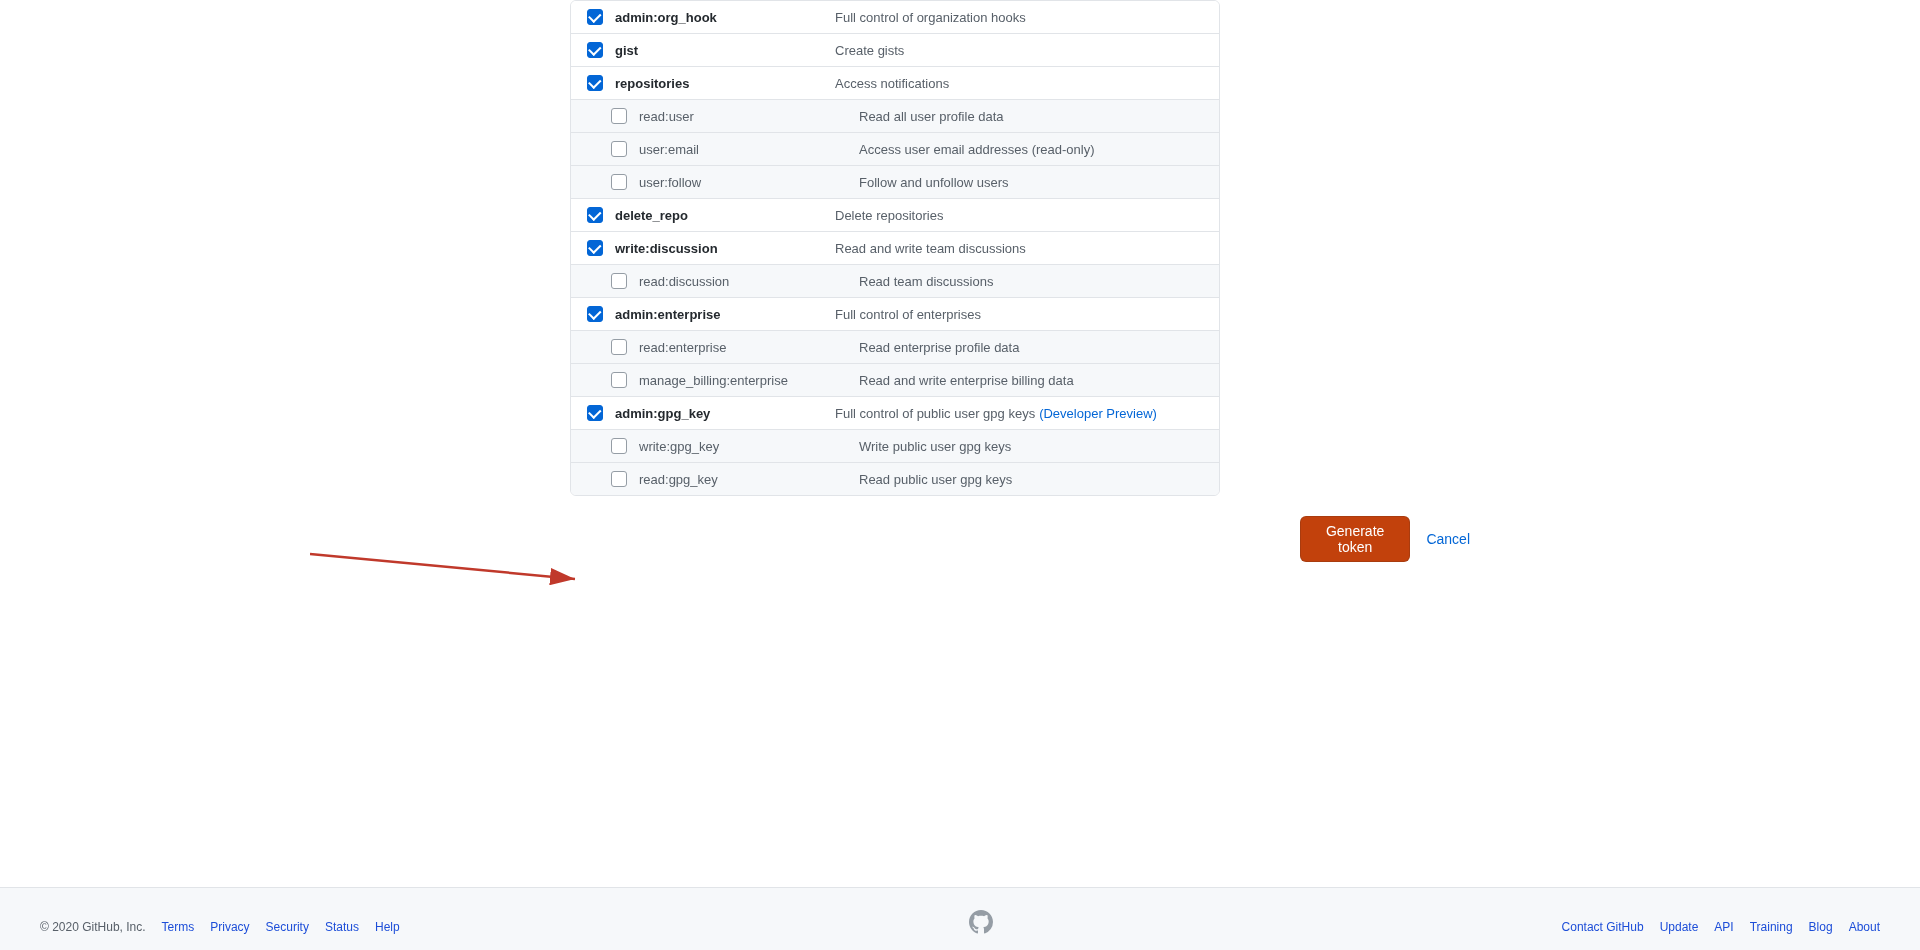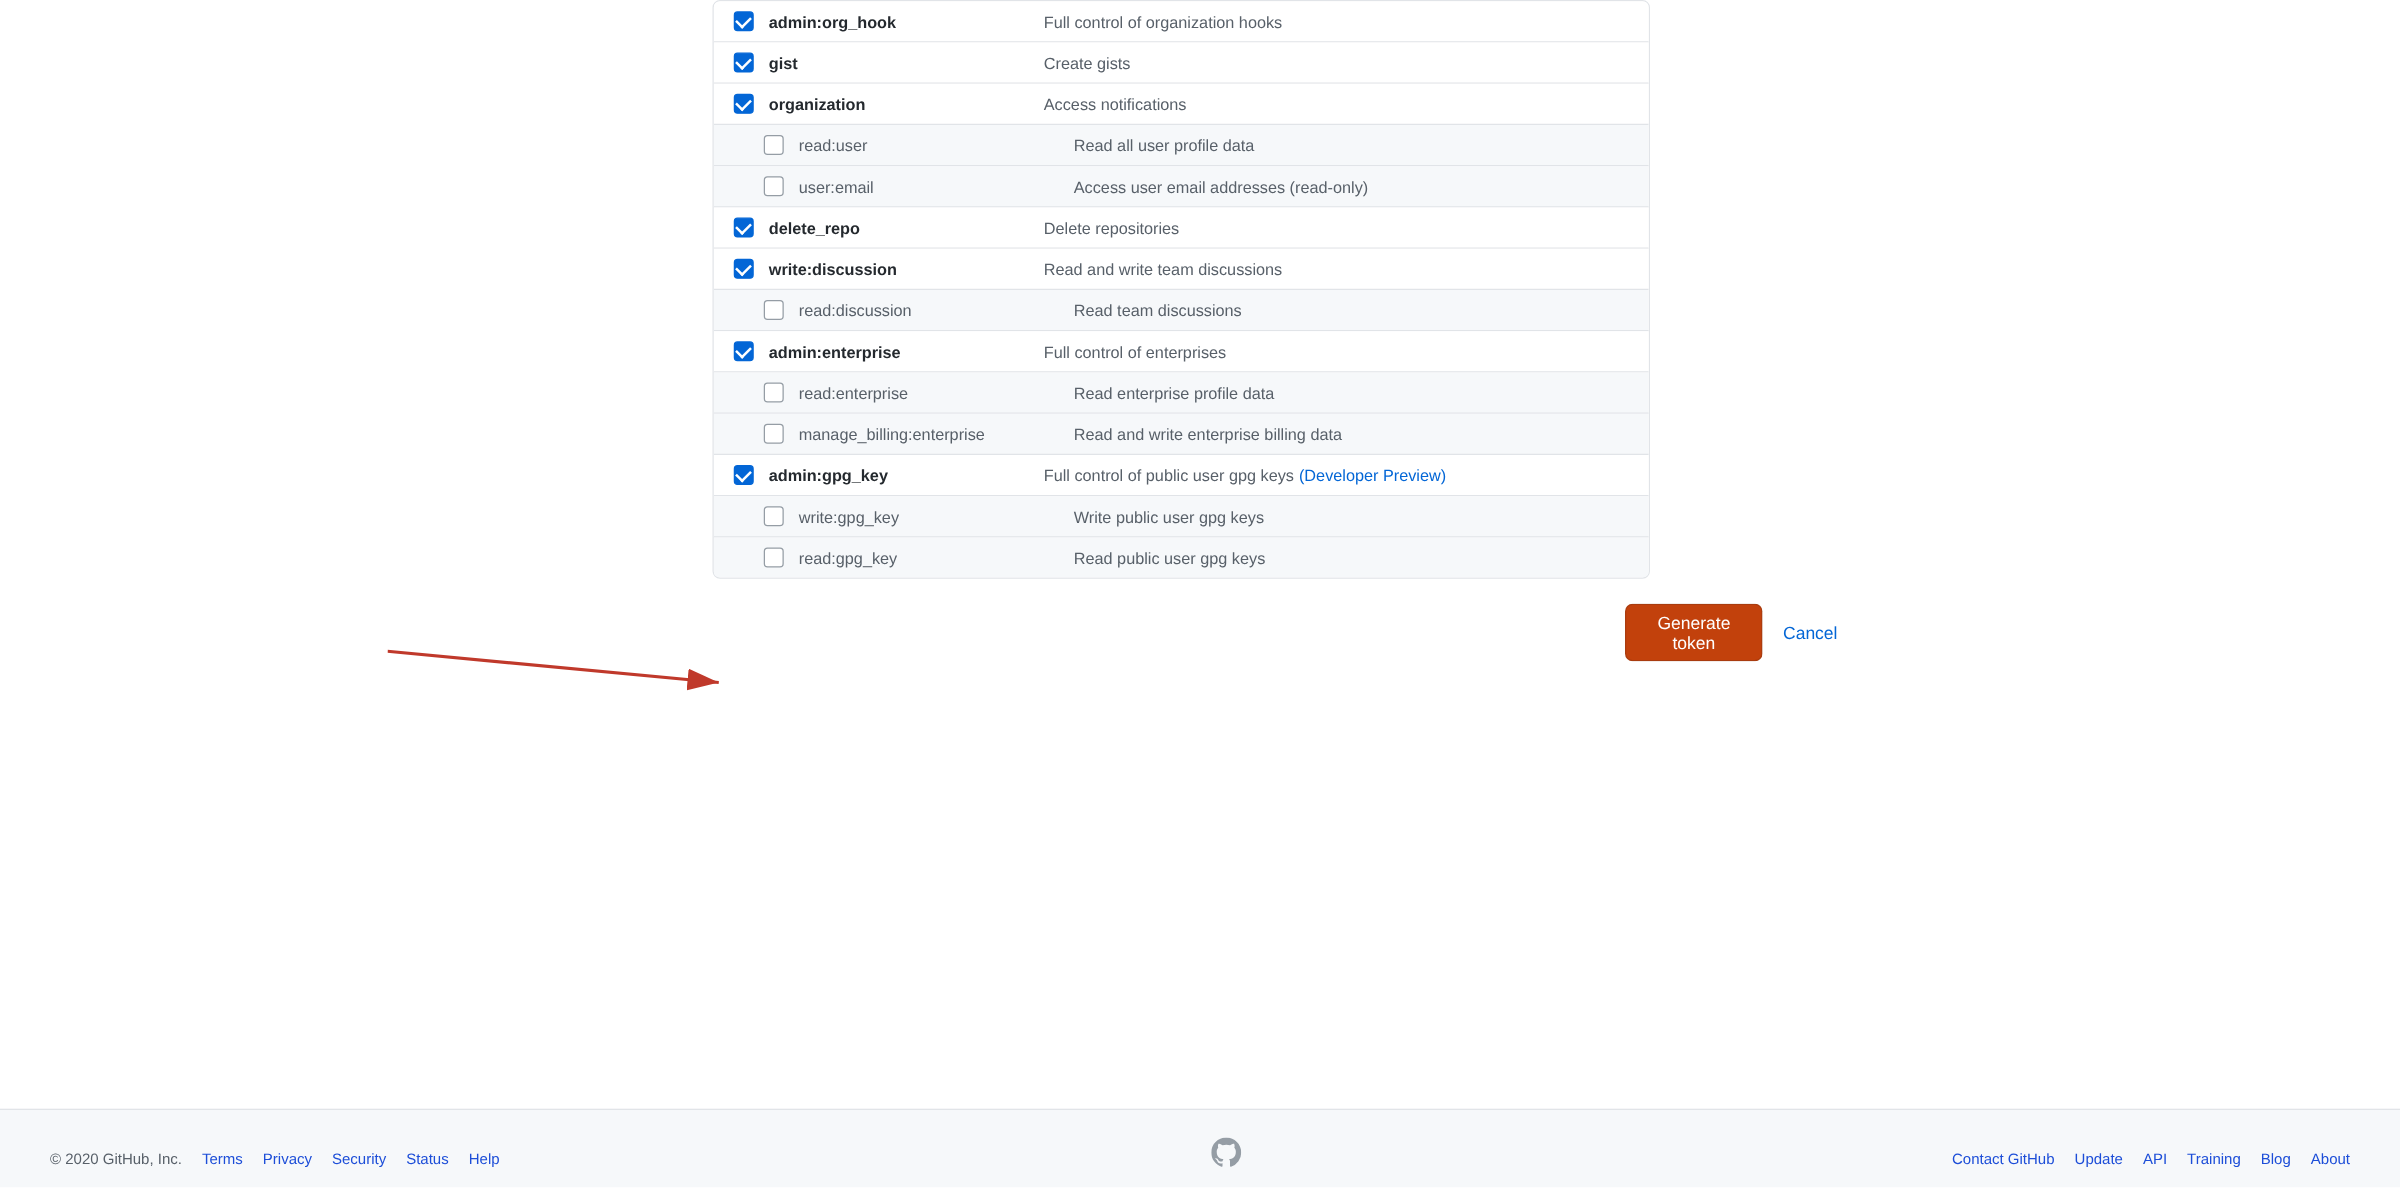"admin:org_hook" .scope-table { width: 750px -> 650px }
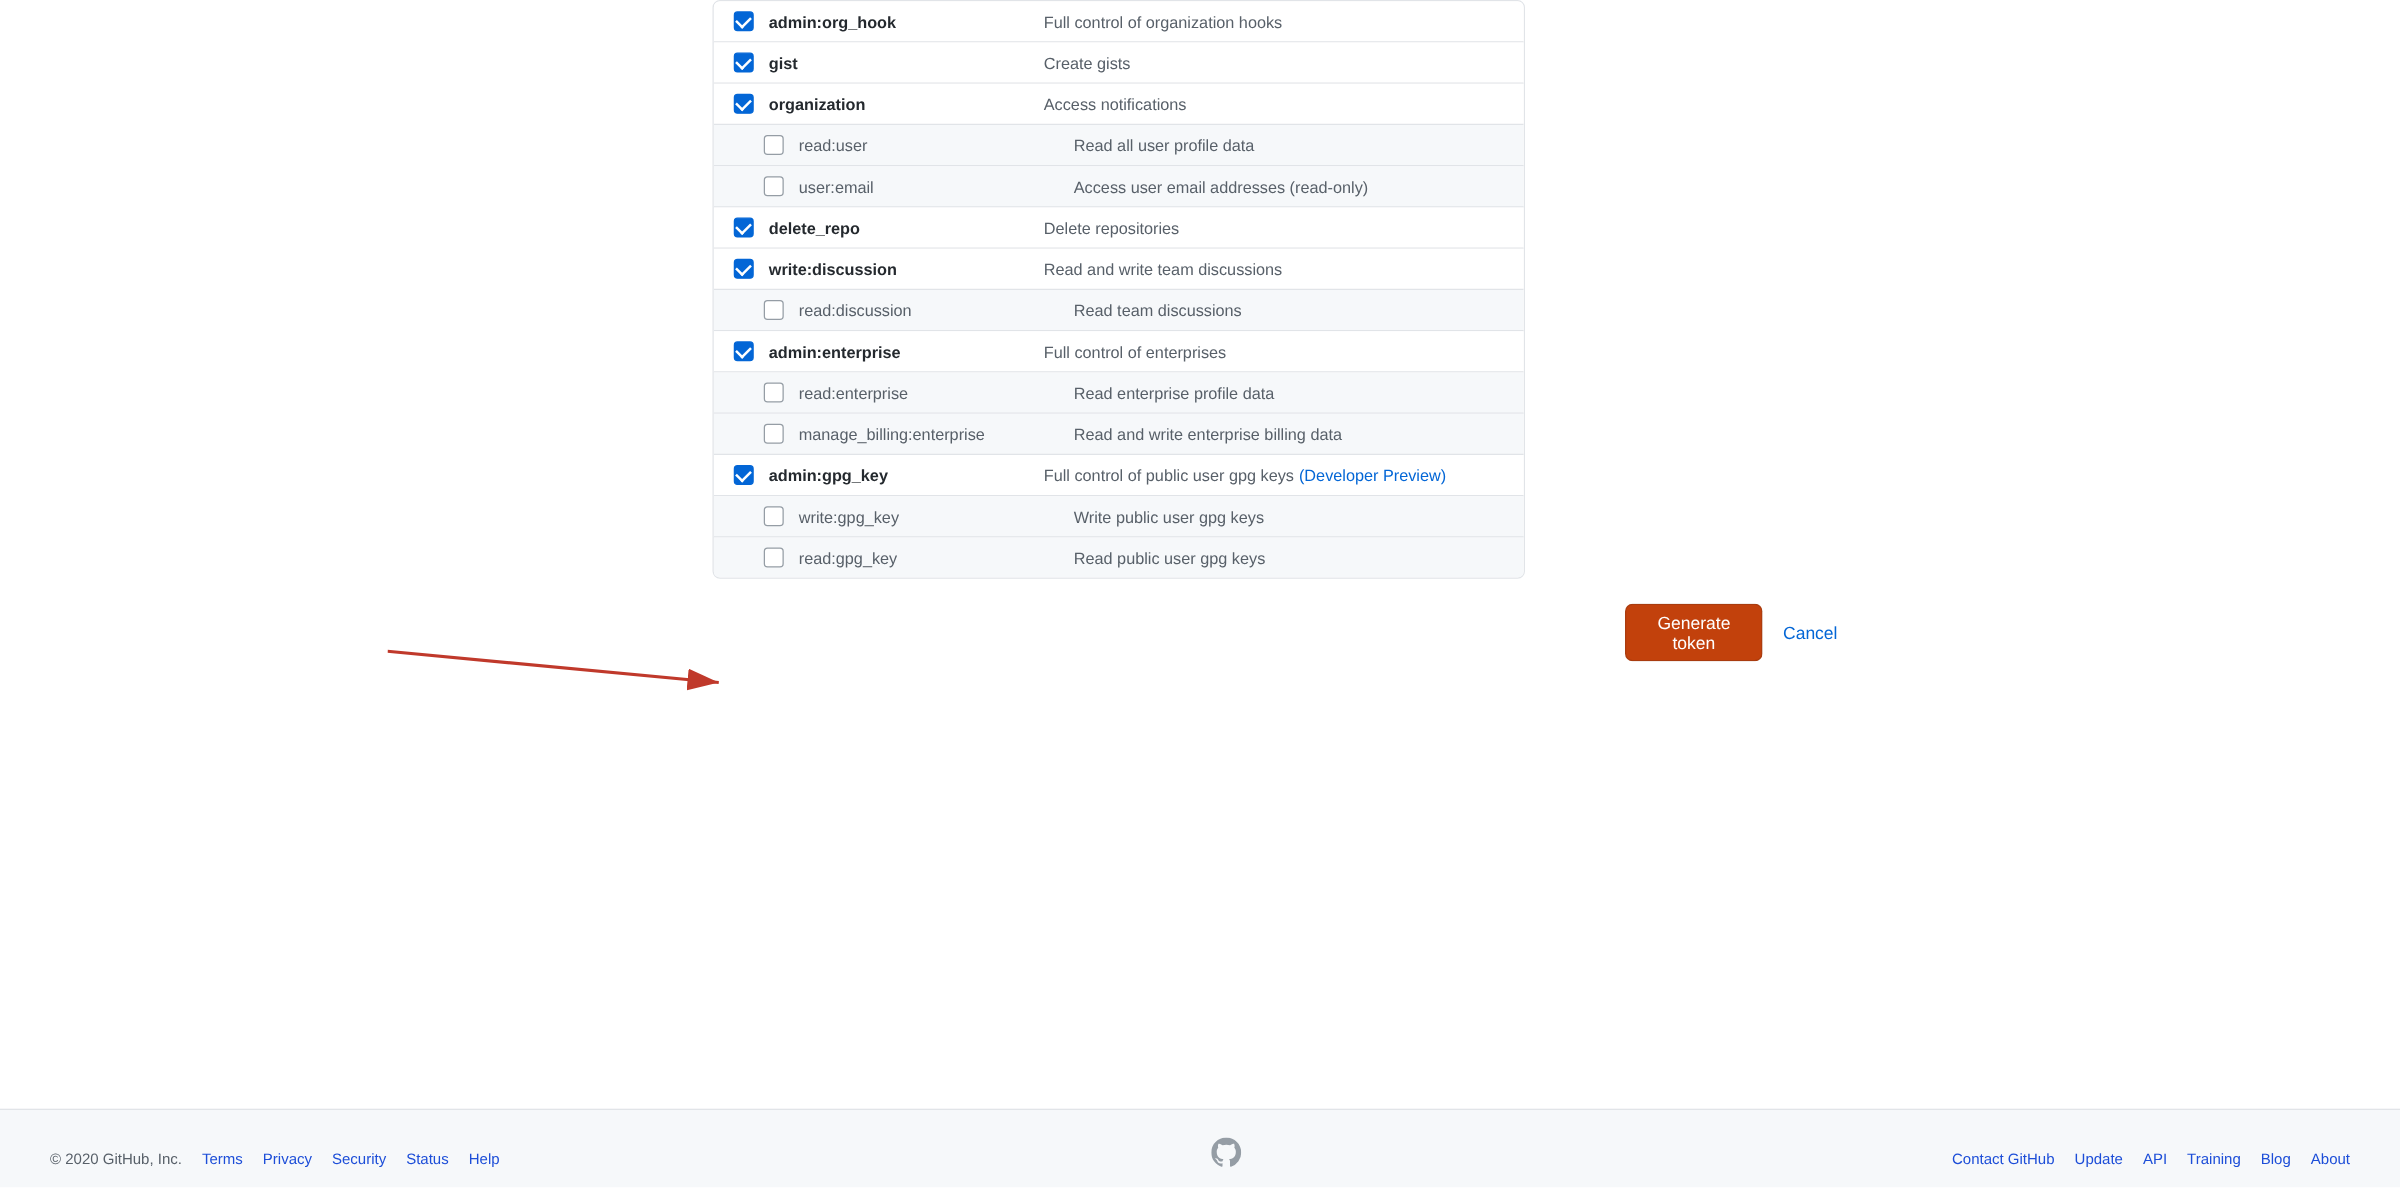"organization" span.scope-name { text: organization -> repositories }
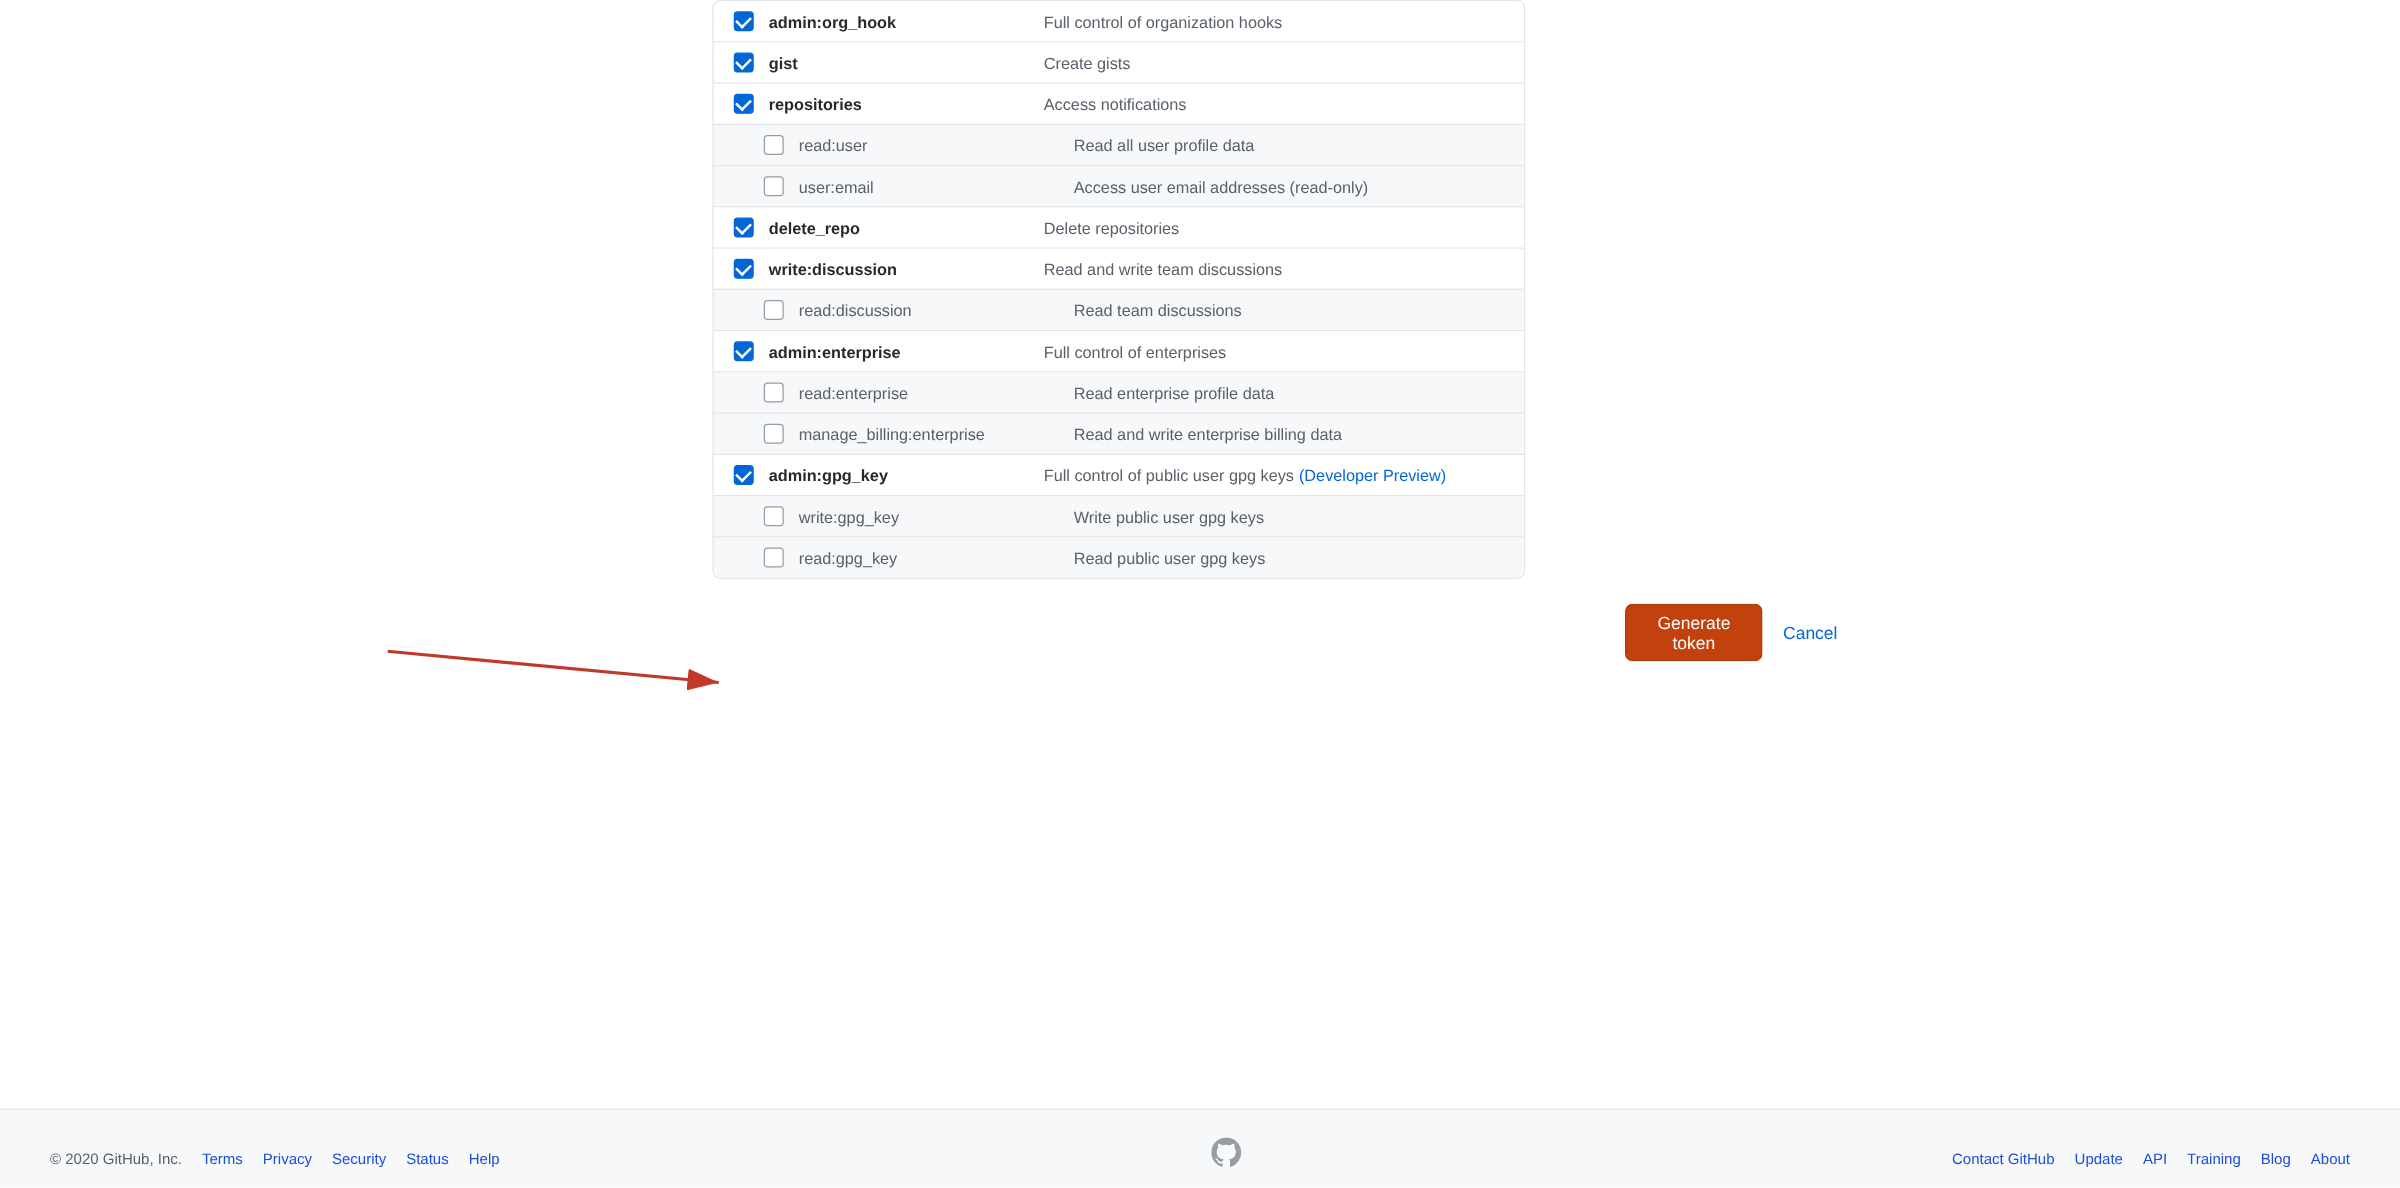"user:follow" div.scope-row { html: none -> <div> <div></div> <span>user:follow</span> <span>Follow and unfollow users</span> </div> }
